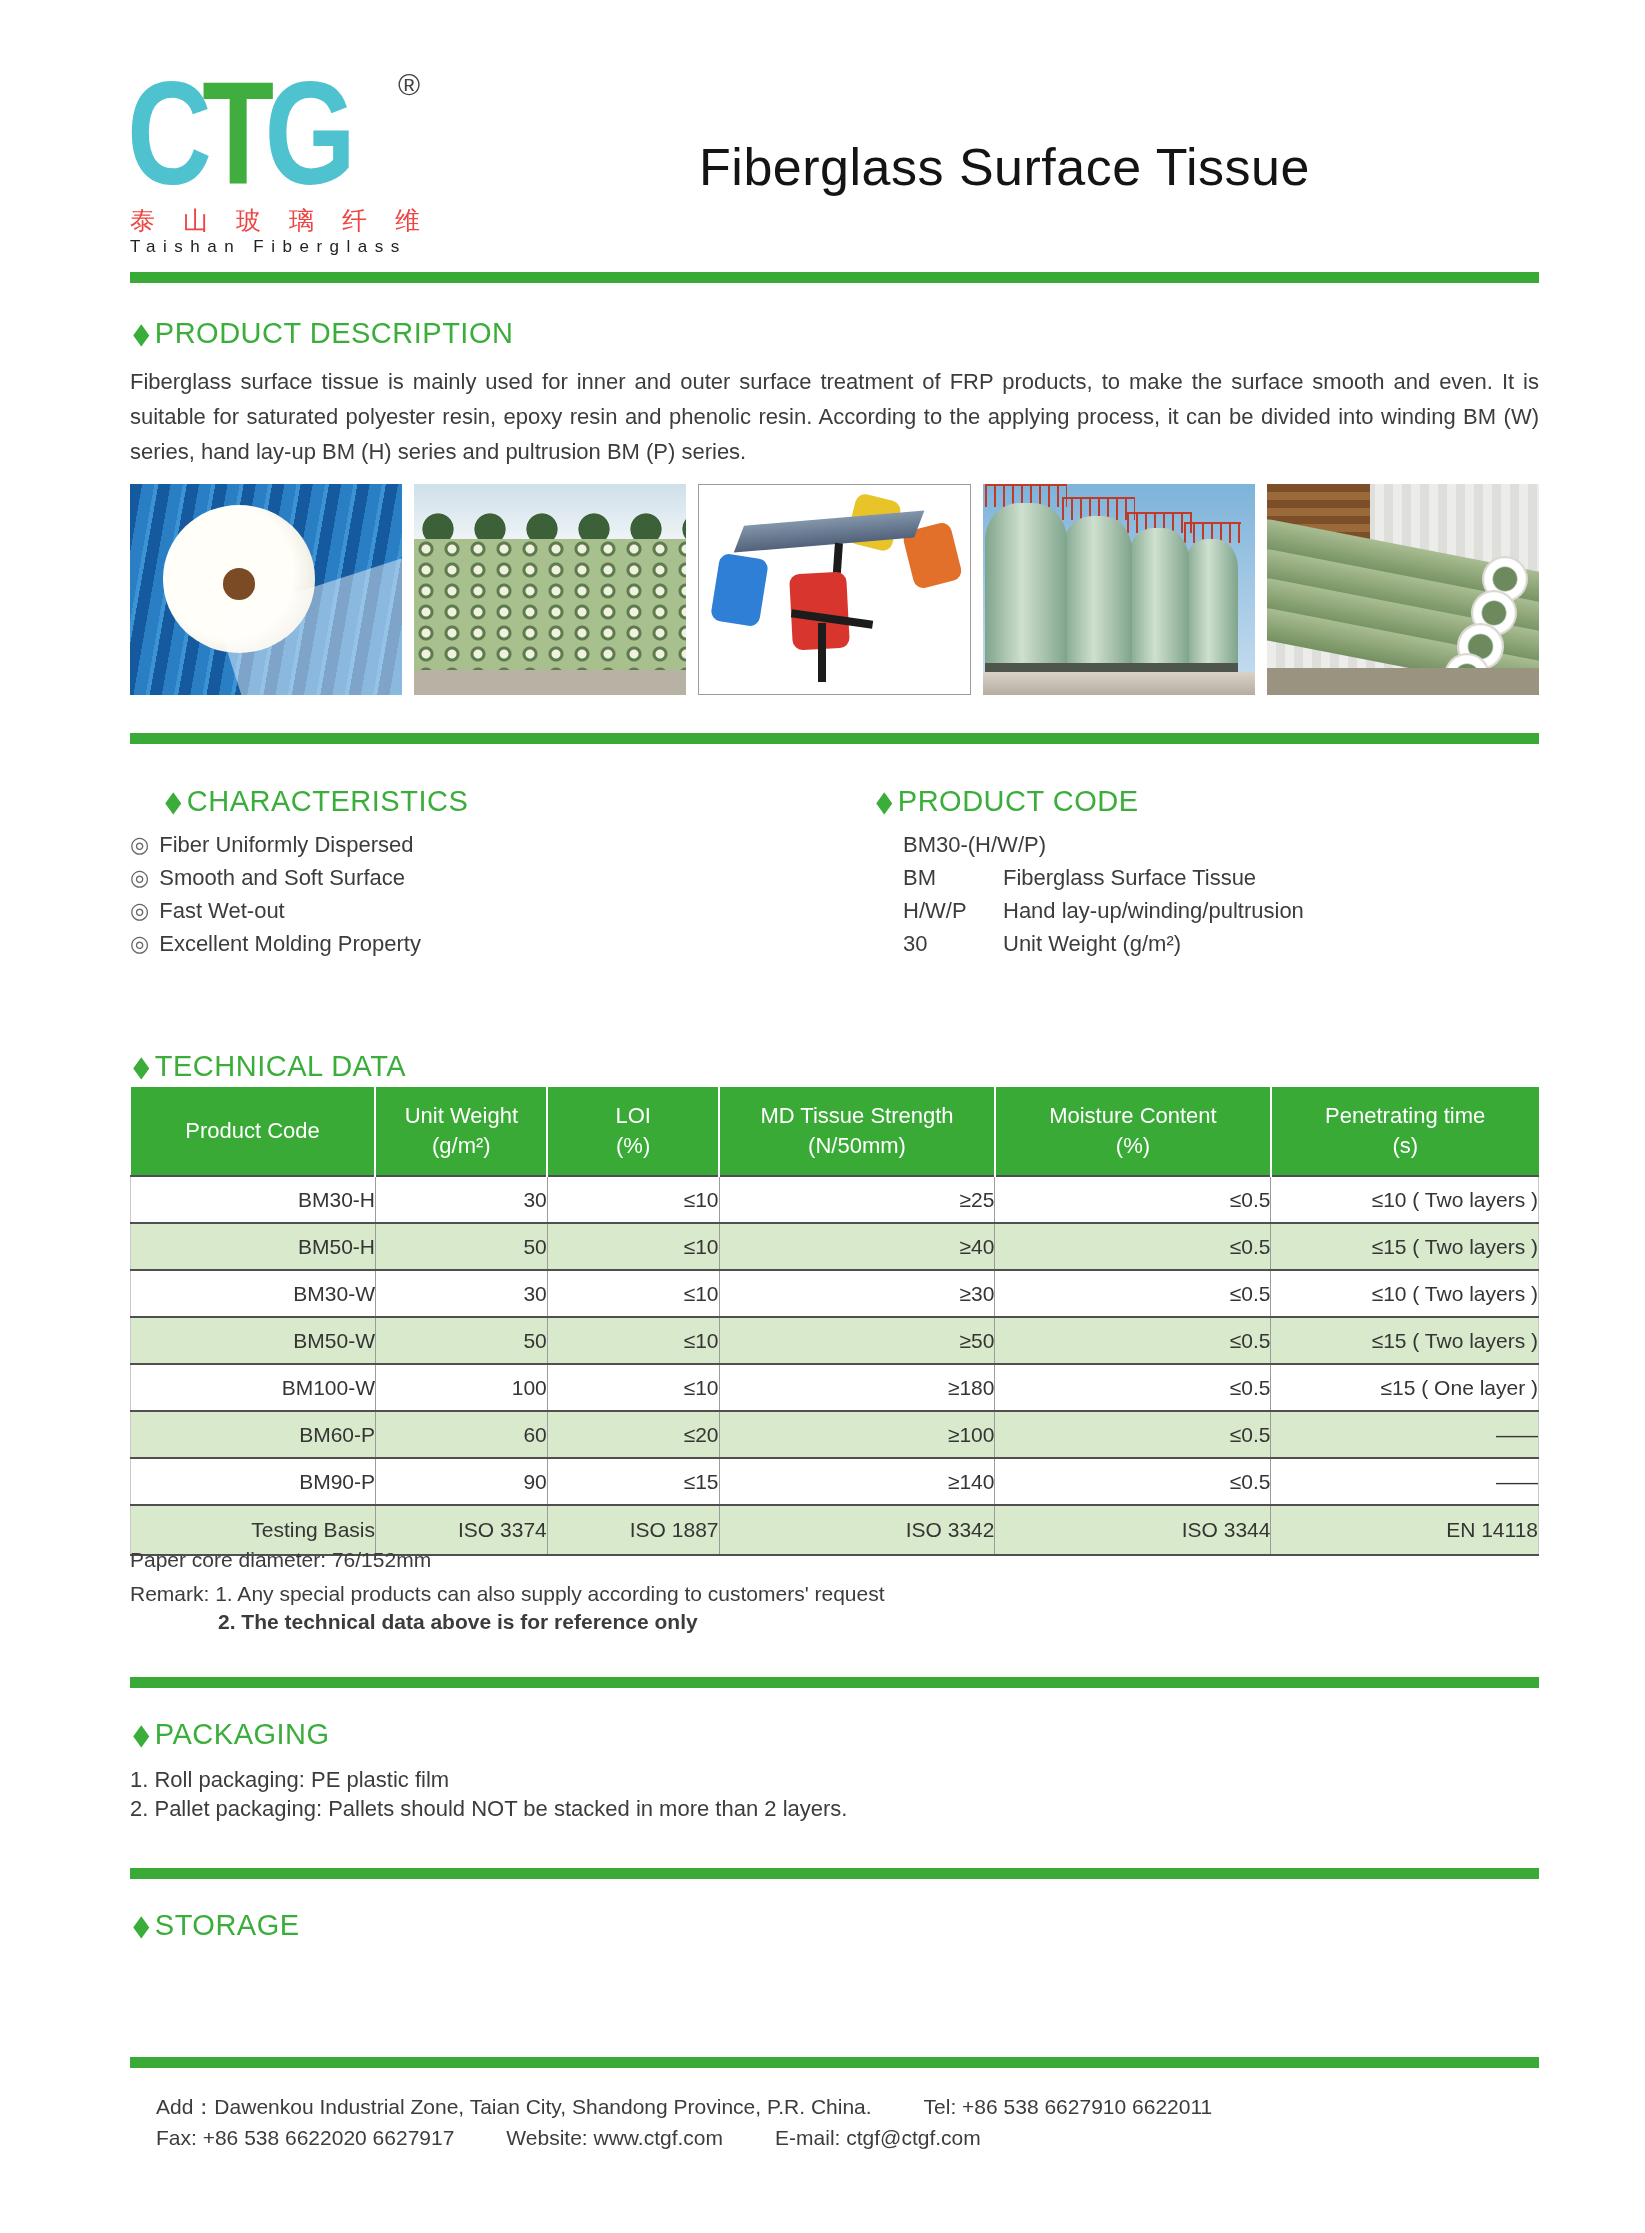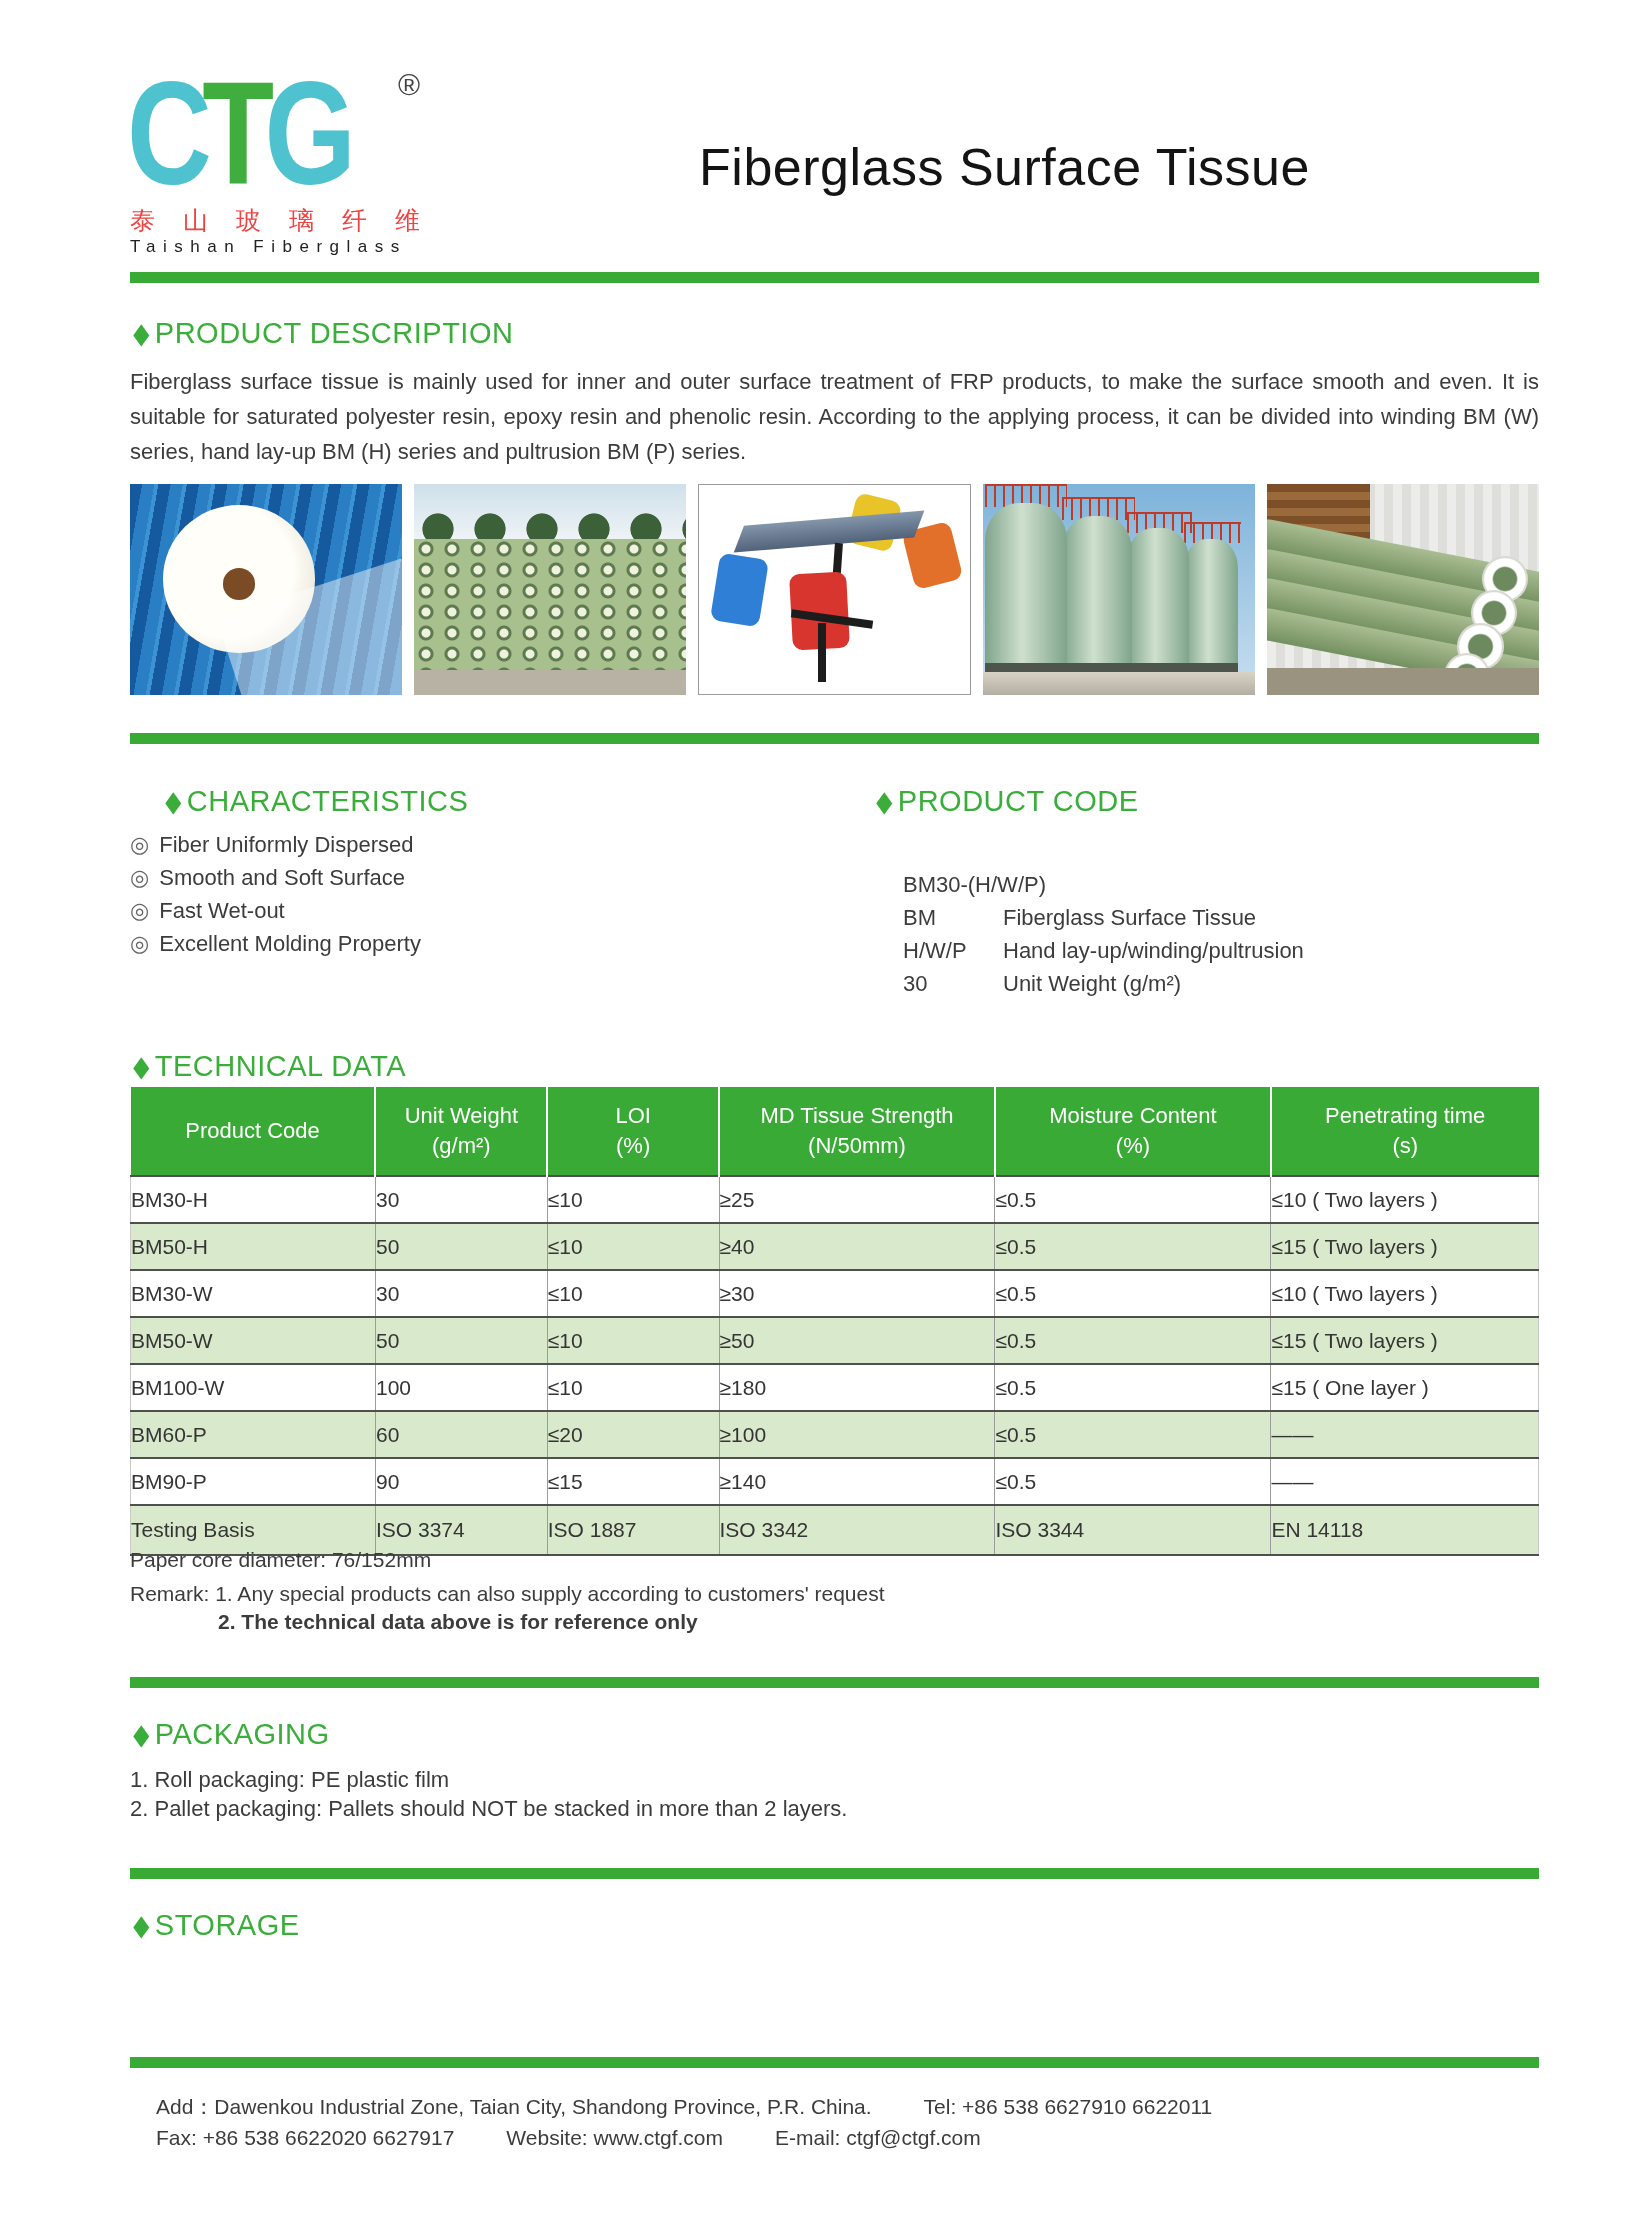"BM30-(H/W/P)" .pcode-block { top: 868px -> 828px }
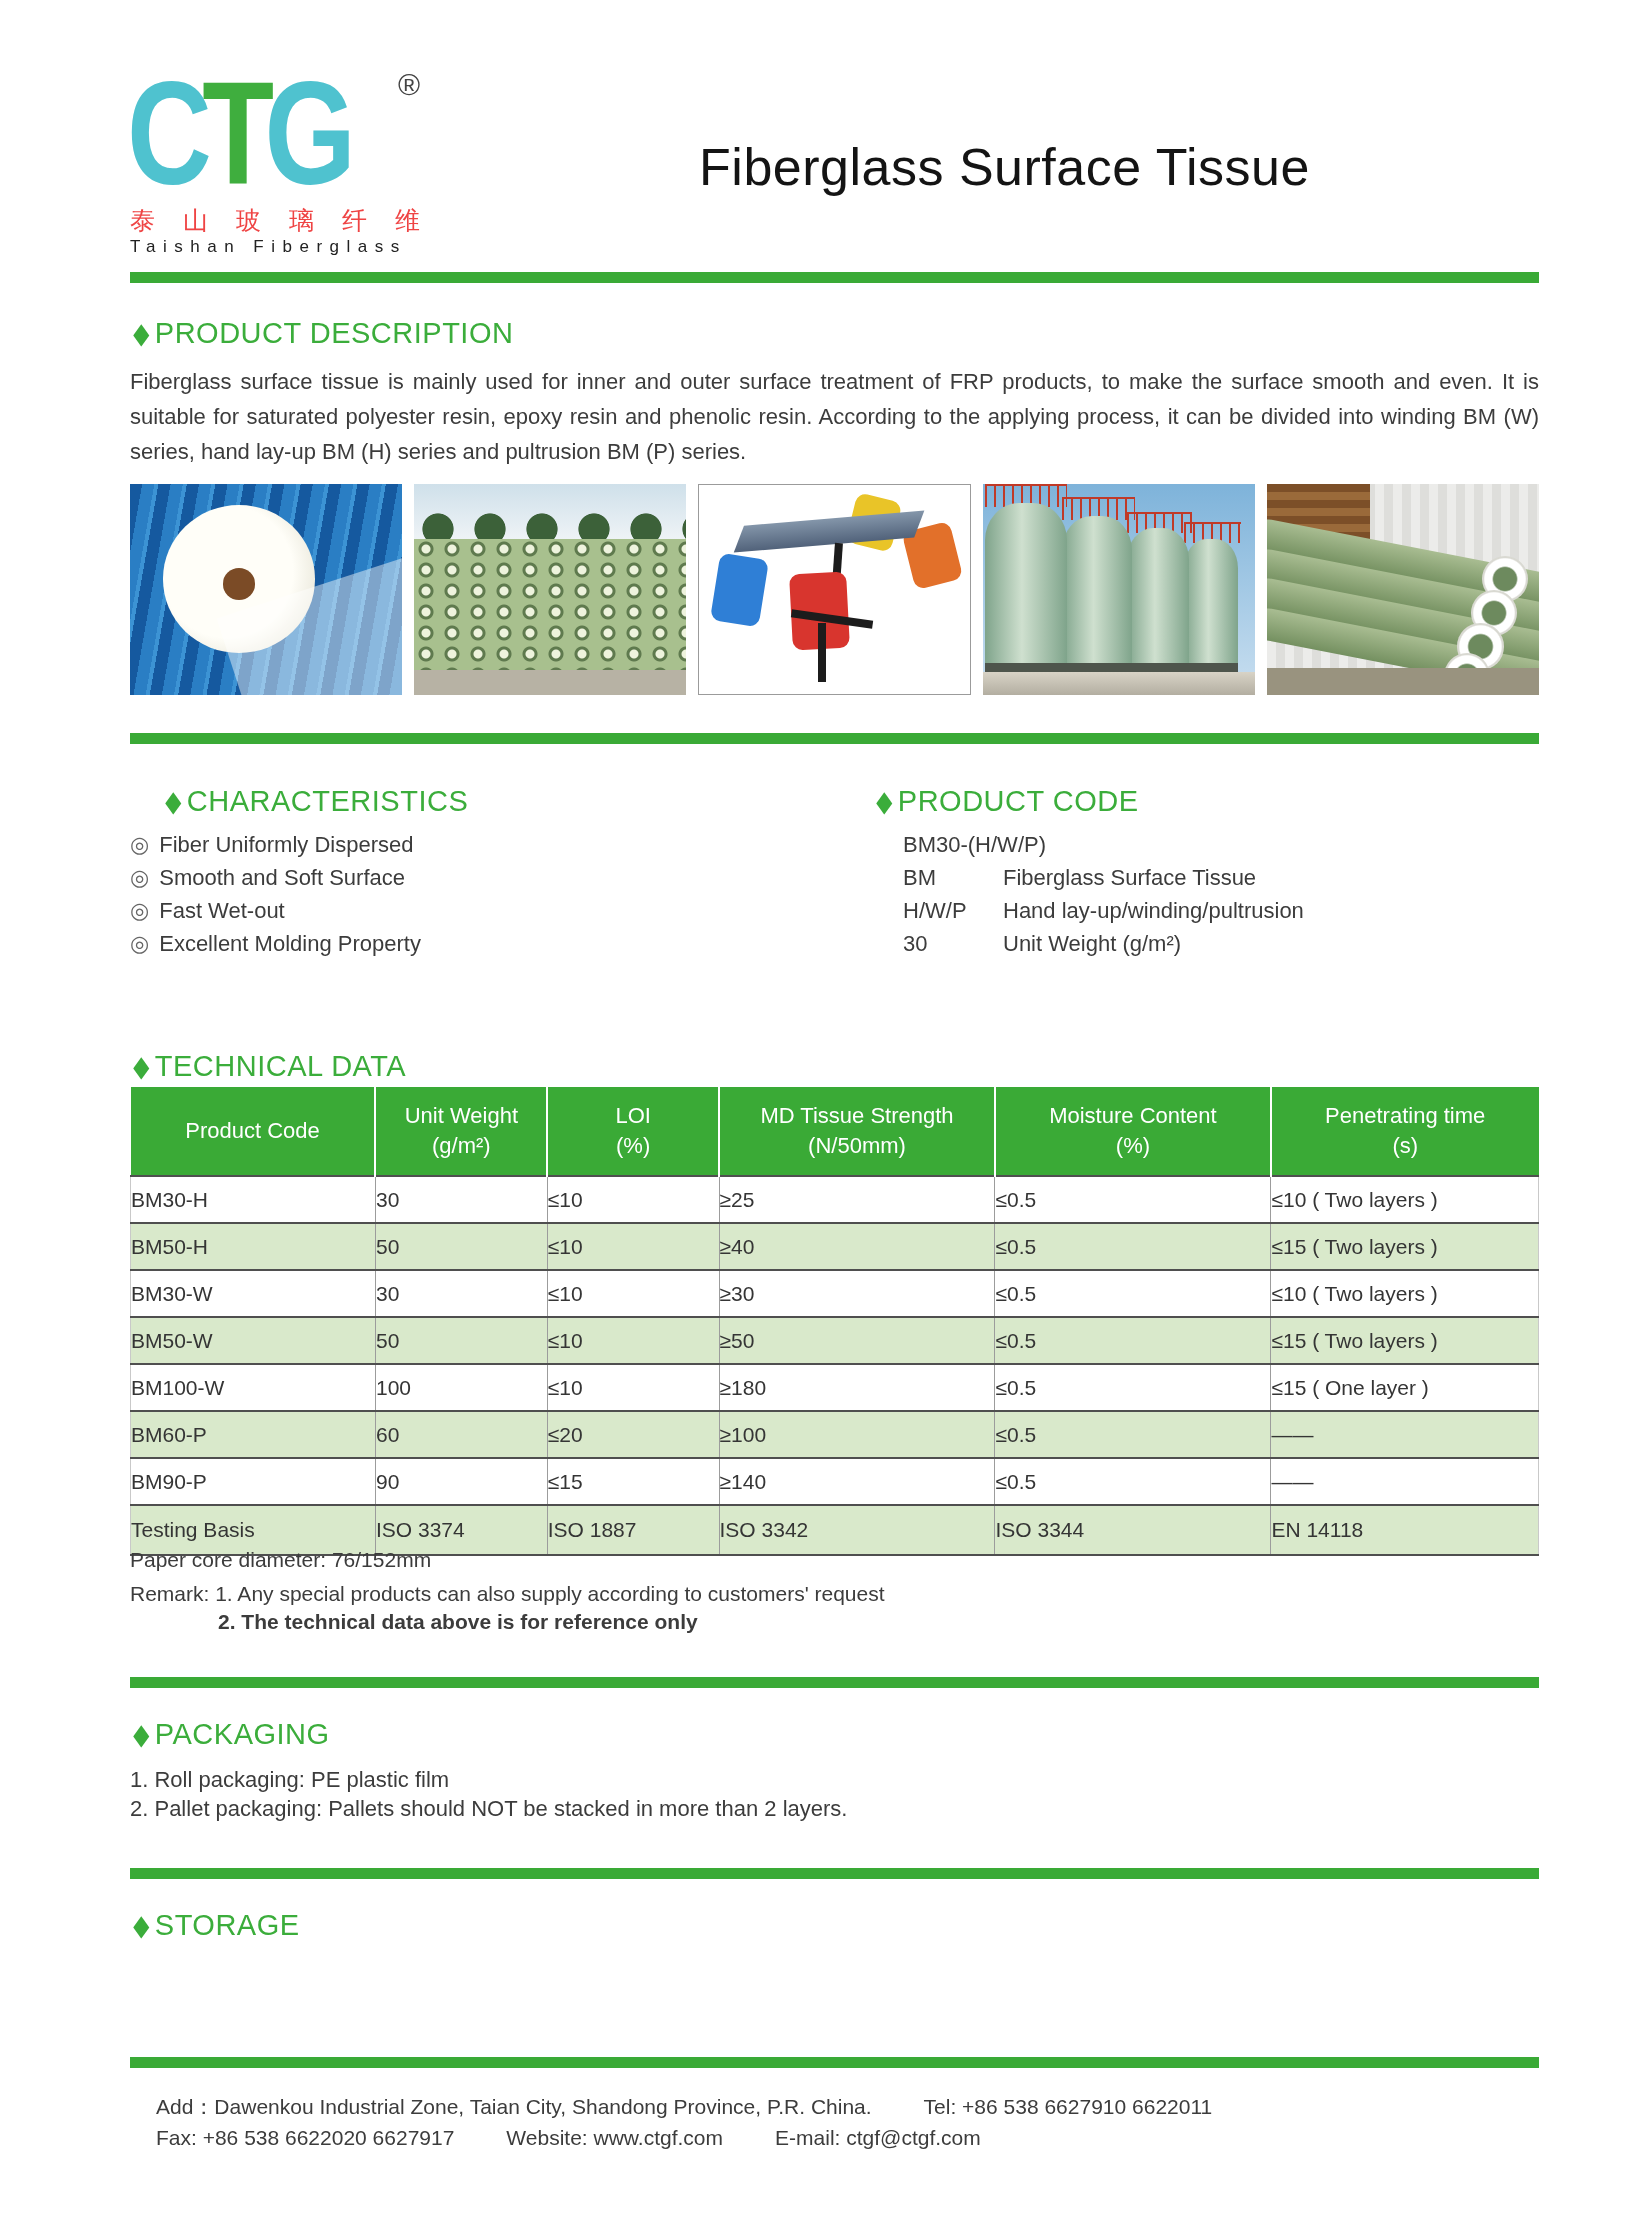"BM30-H" .tech-table td { text-align: left -> right }
